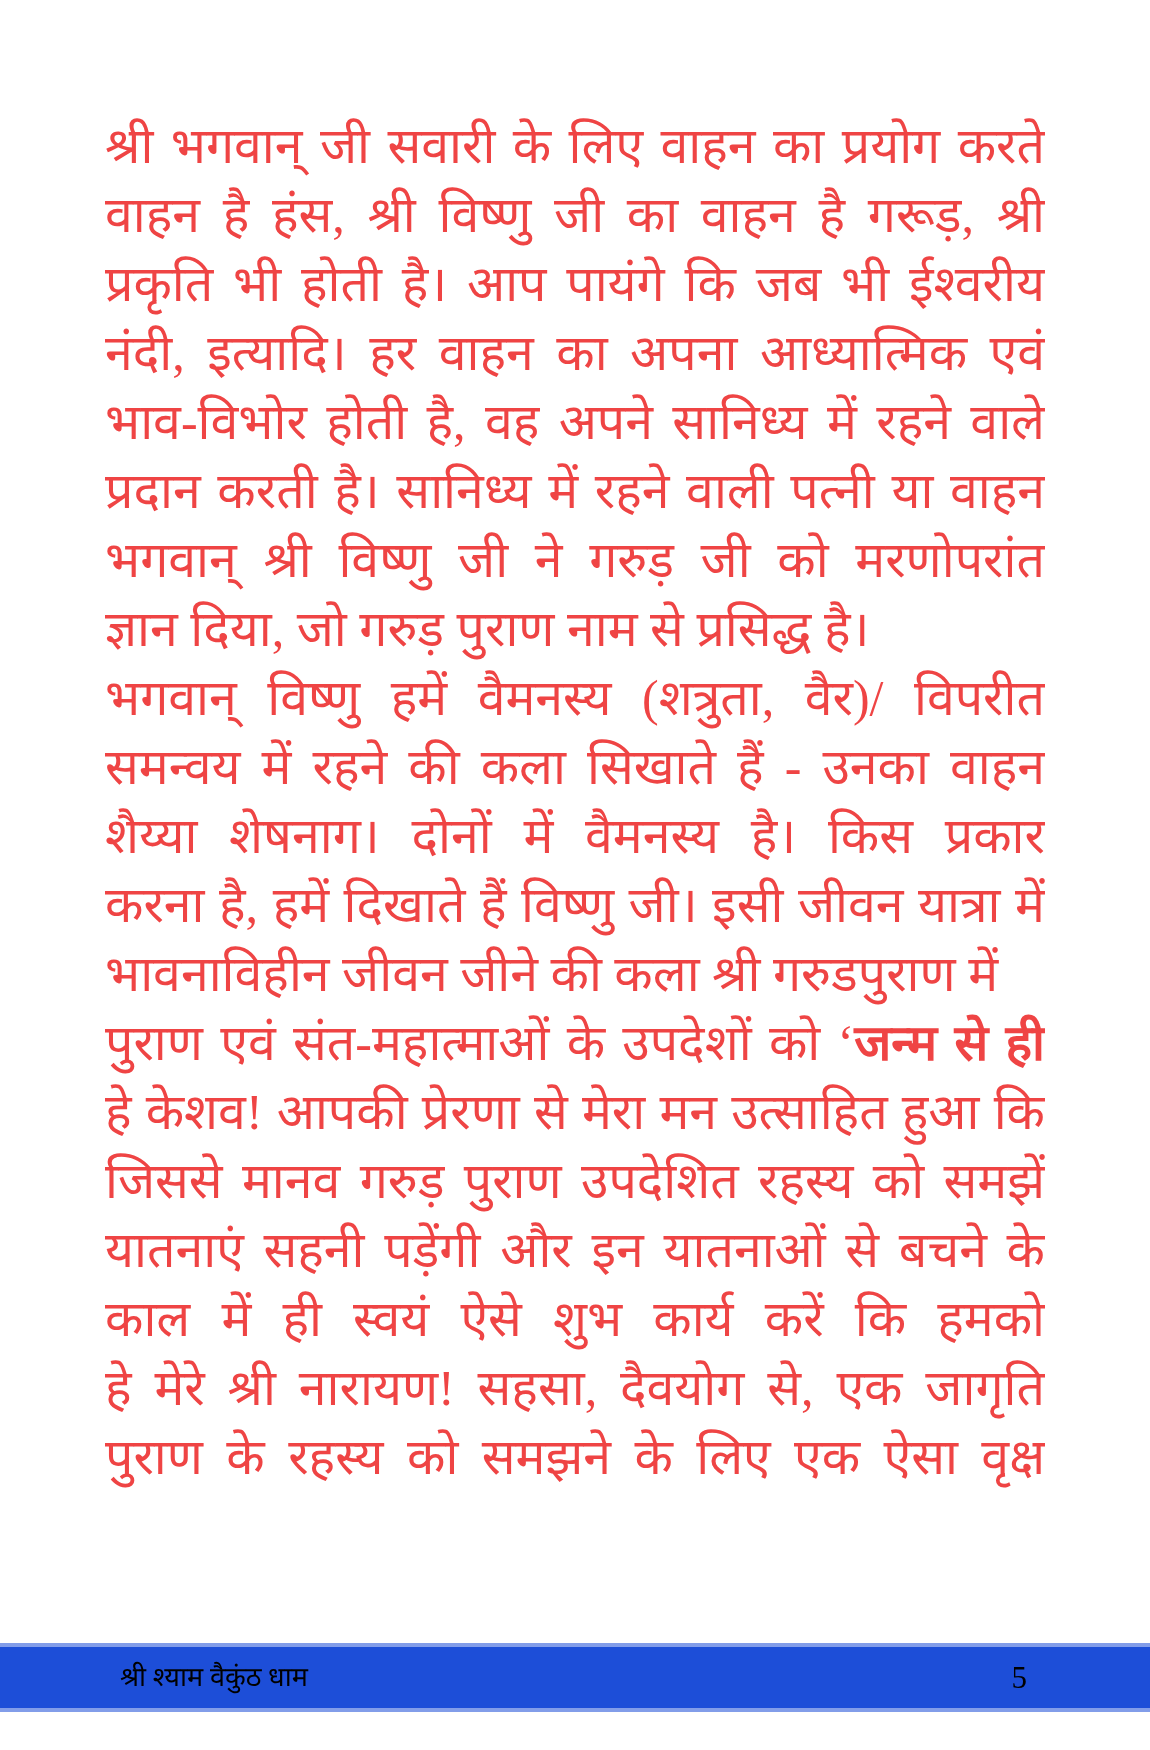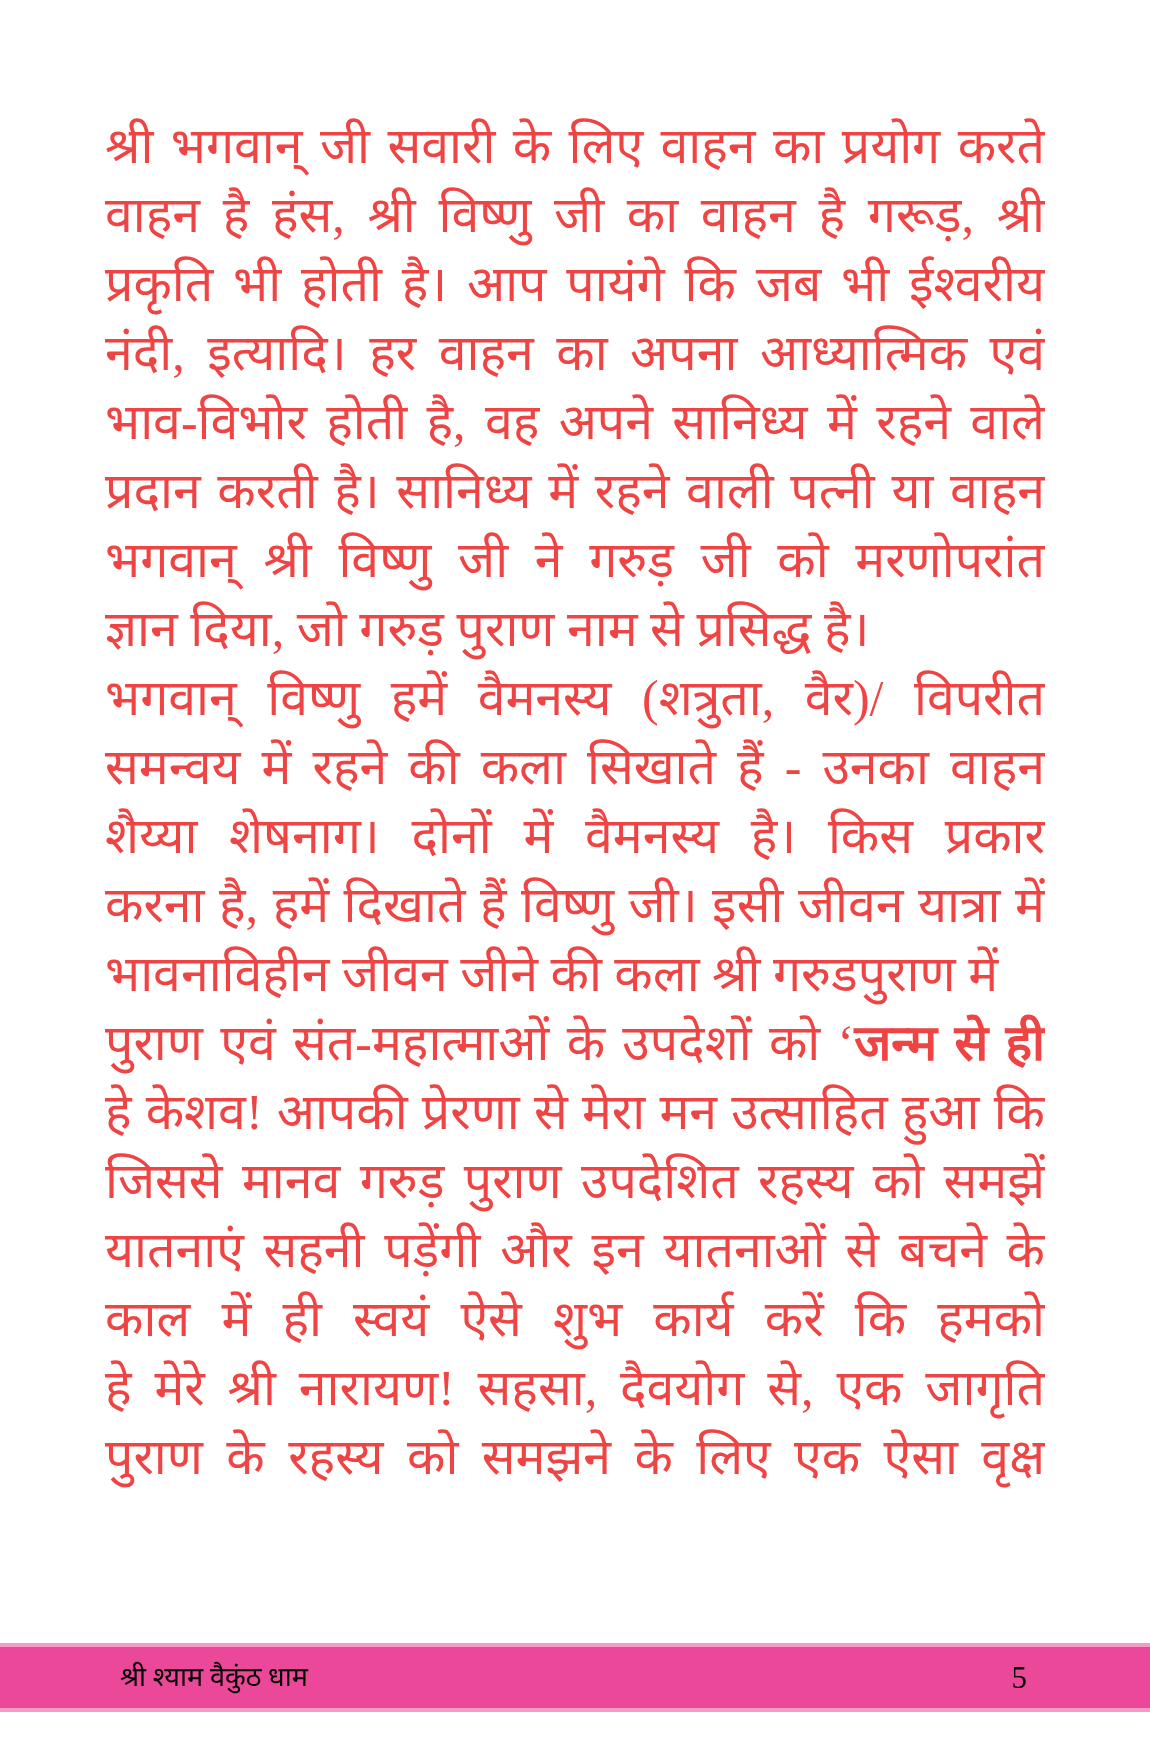"श्री श्याम वैकुंठ धाम" div.footer-band { background: #ec4899 -> #1d4ed8 }
